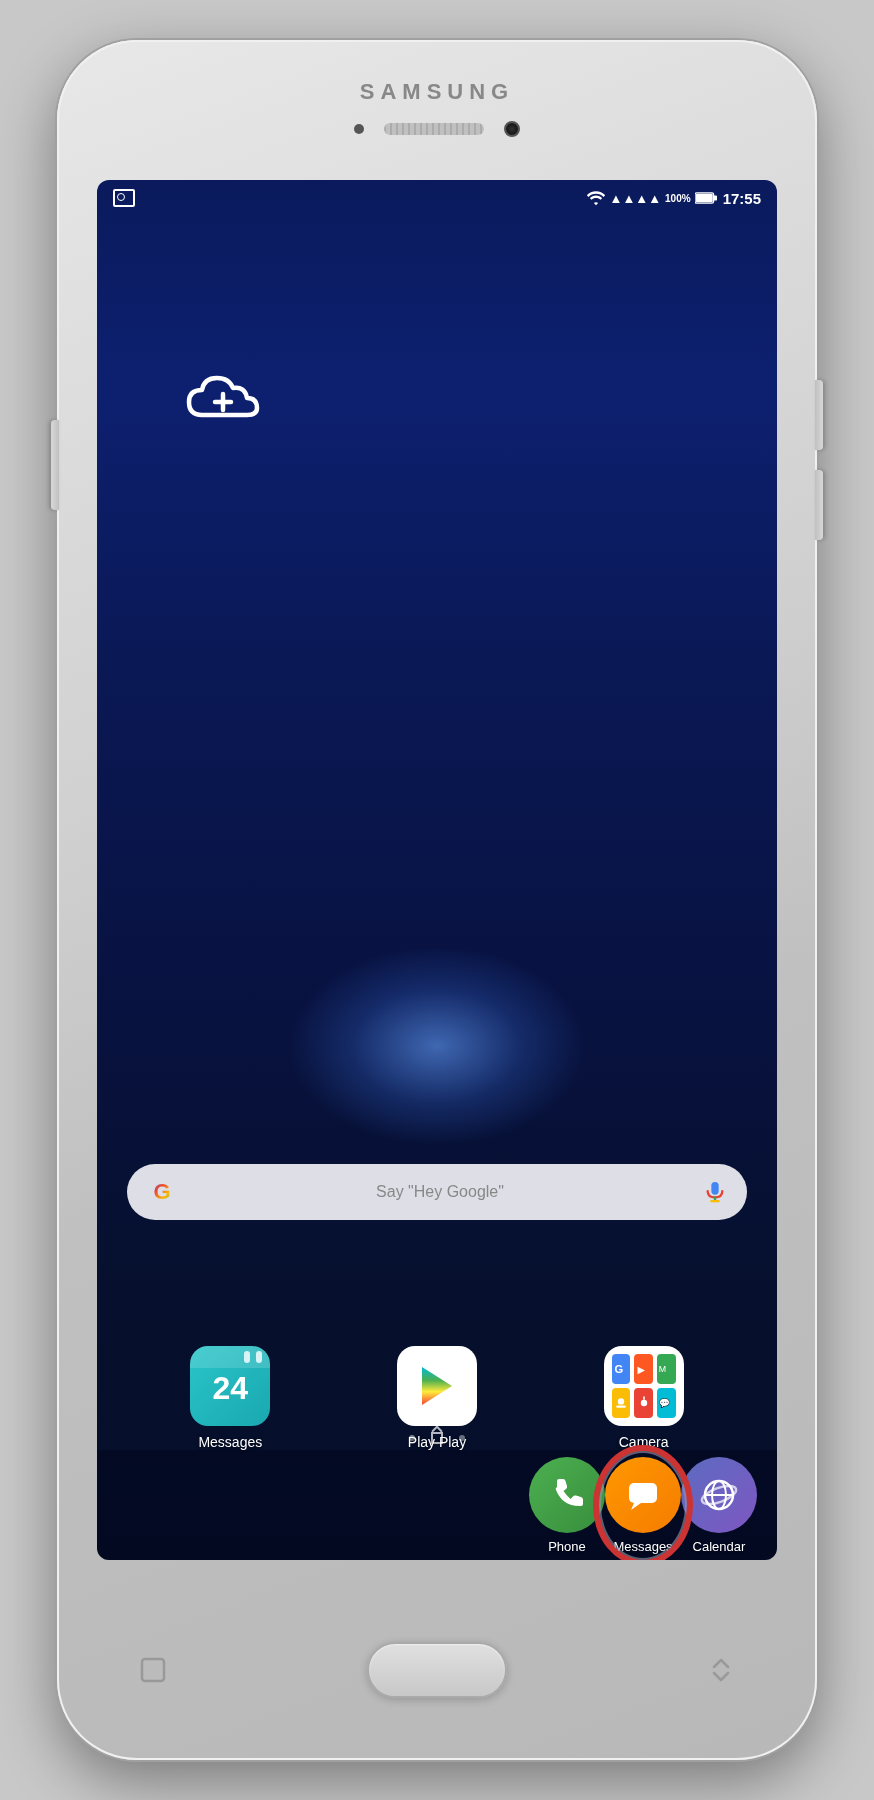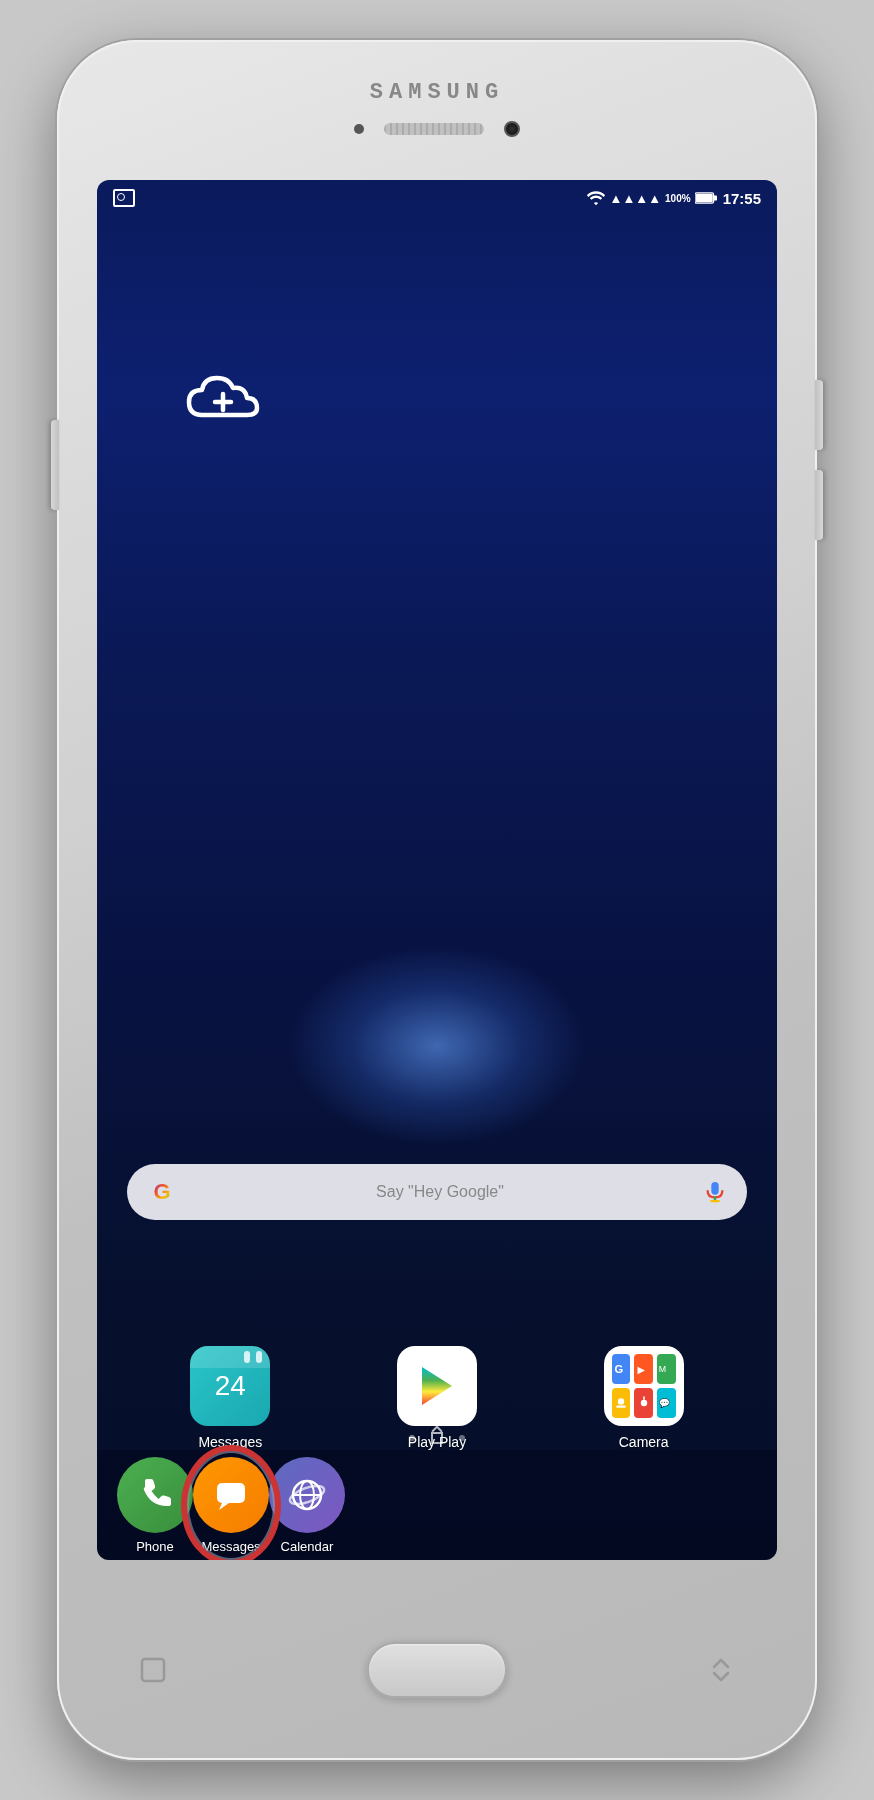"SAMSUNG" .samsung-logo { font-family: Liberation Mono, monospace -> Liberation Sans, sans-serif }
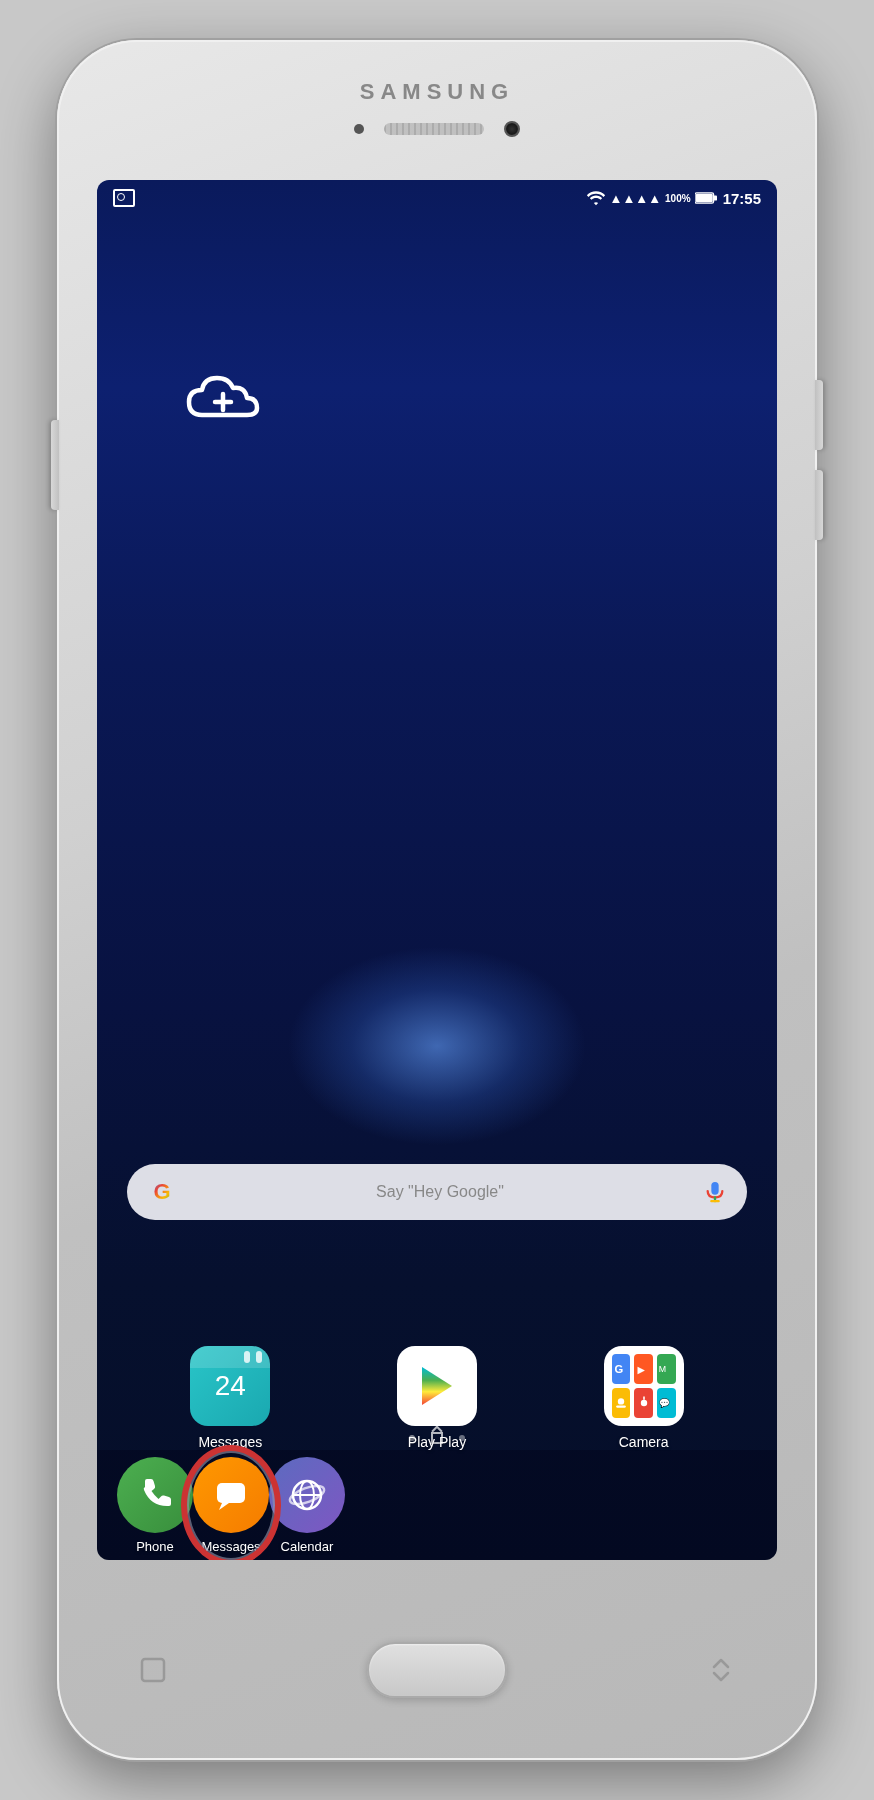"24" .cal-date { font-size: 28px -> 32px; font-weight: normal -> bold }
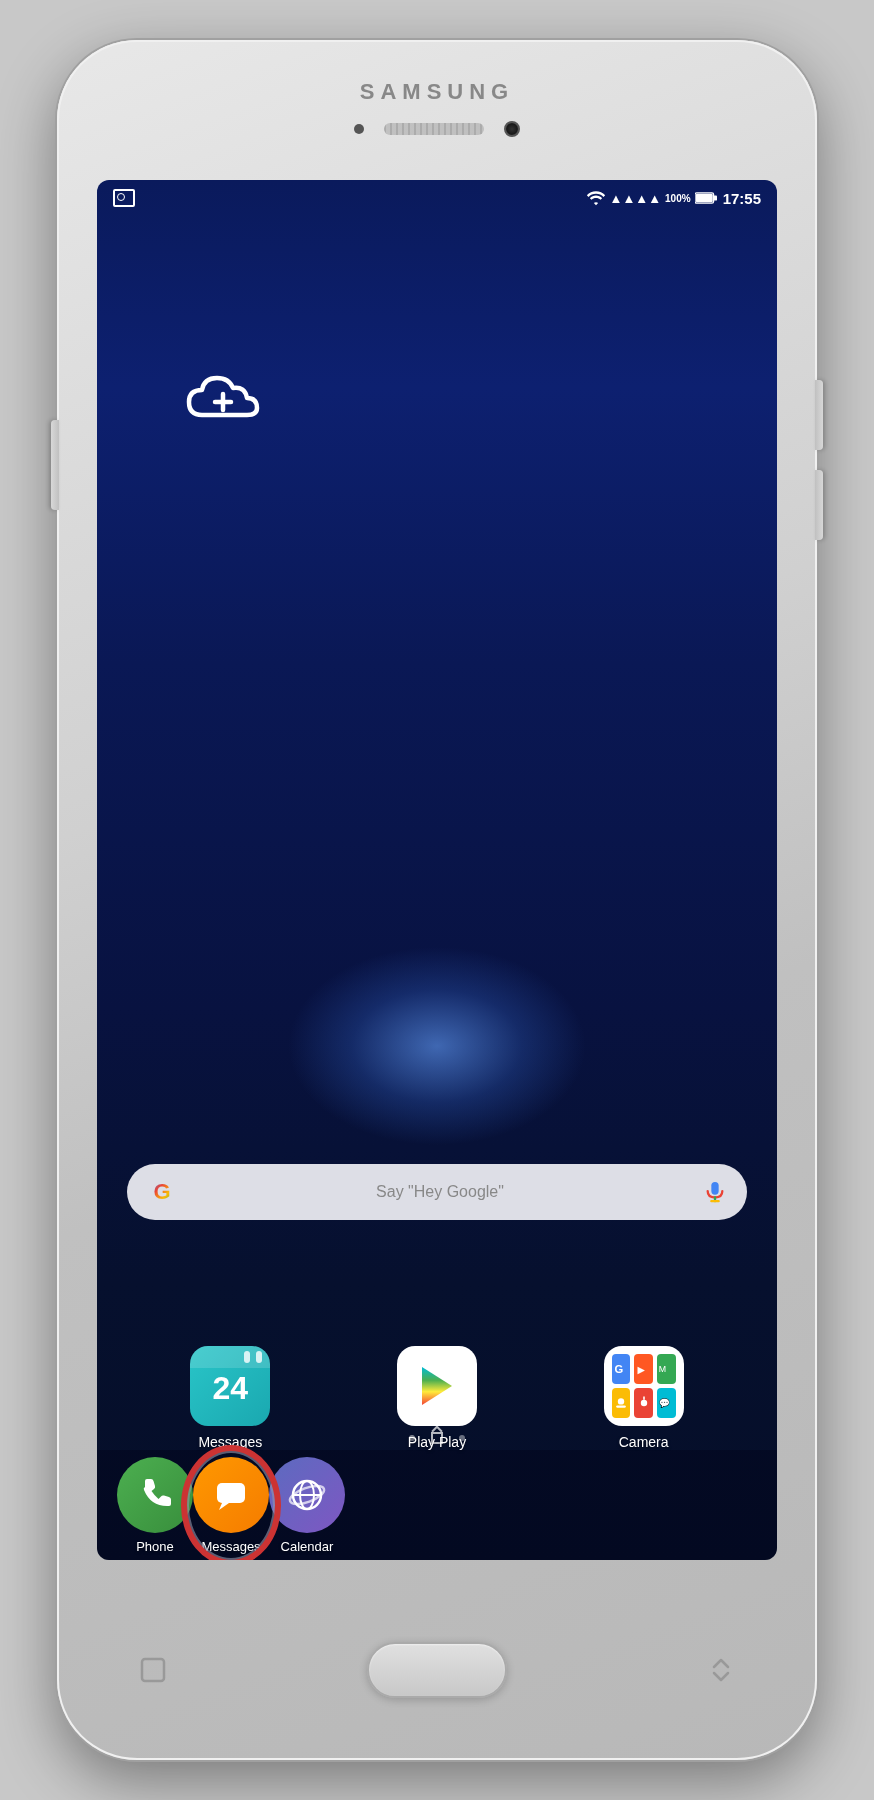"Phone" .dock-area { justify-content: flex-start -> flex-end }
